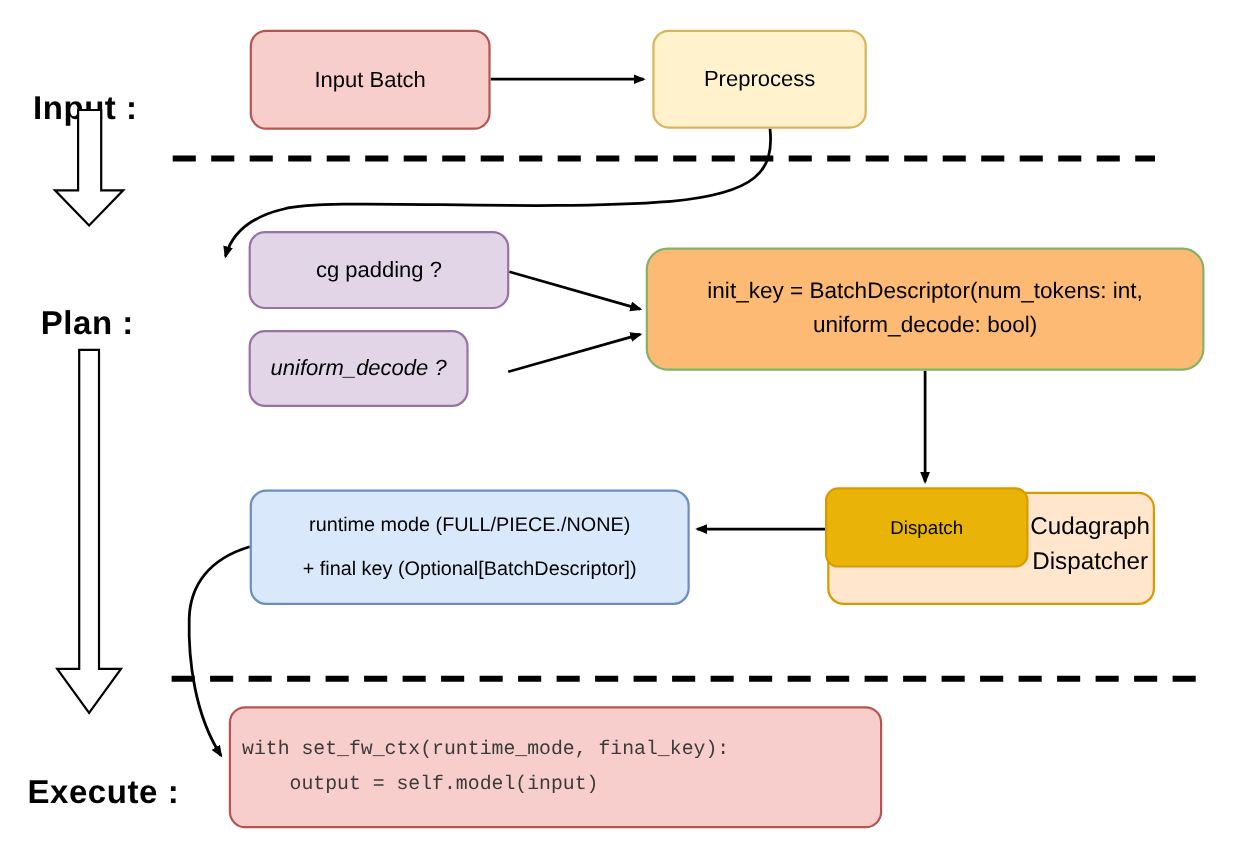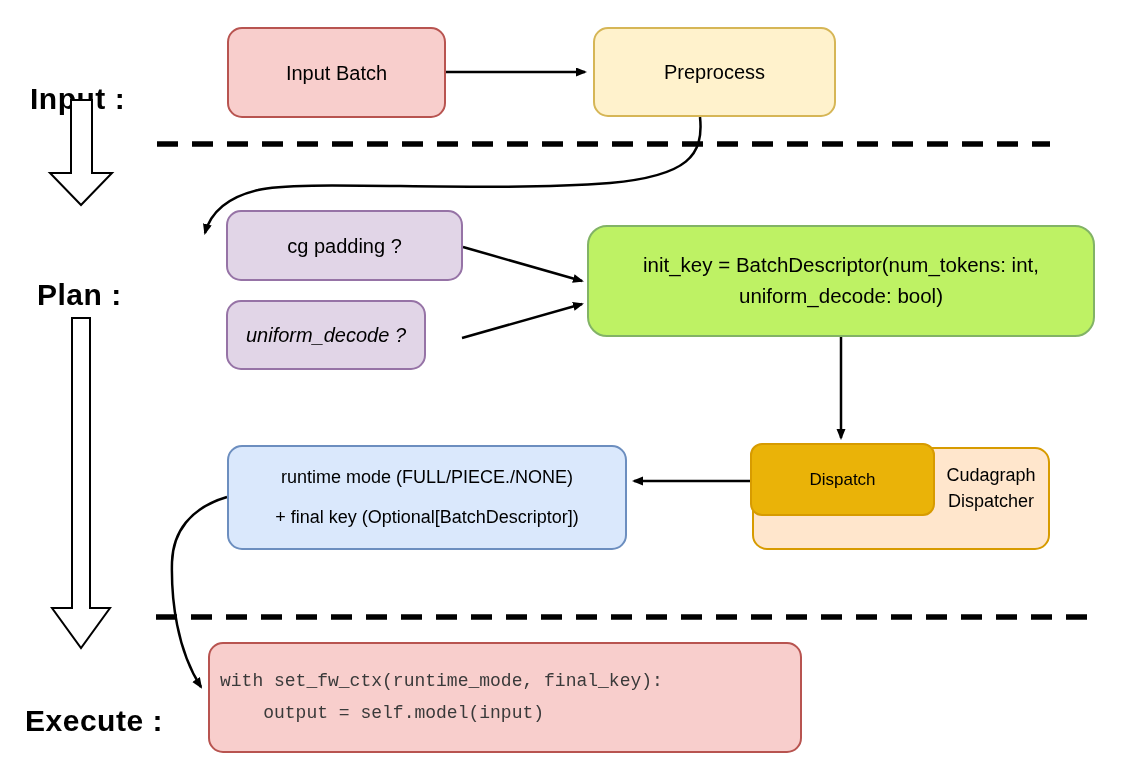"Preprocess" #node-preprocess { width: 243px -> 195px }
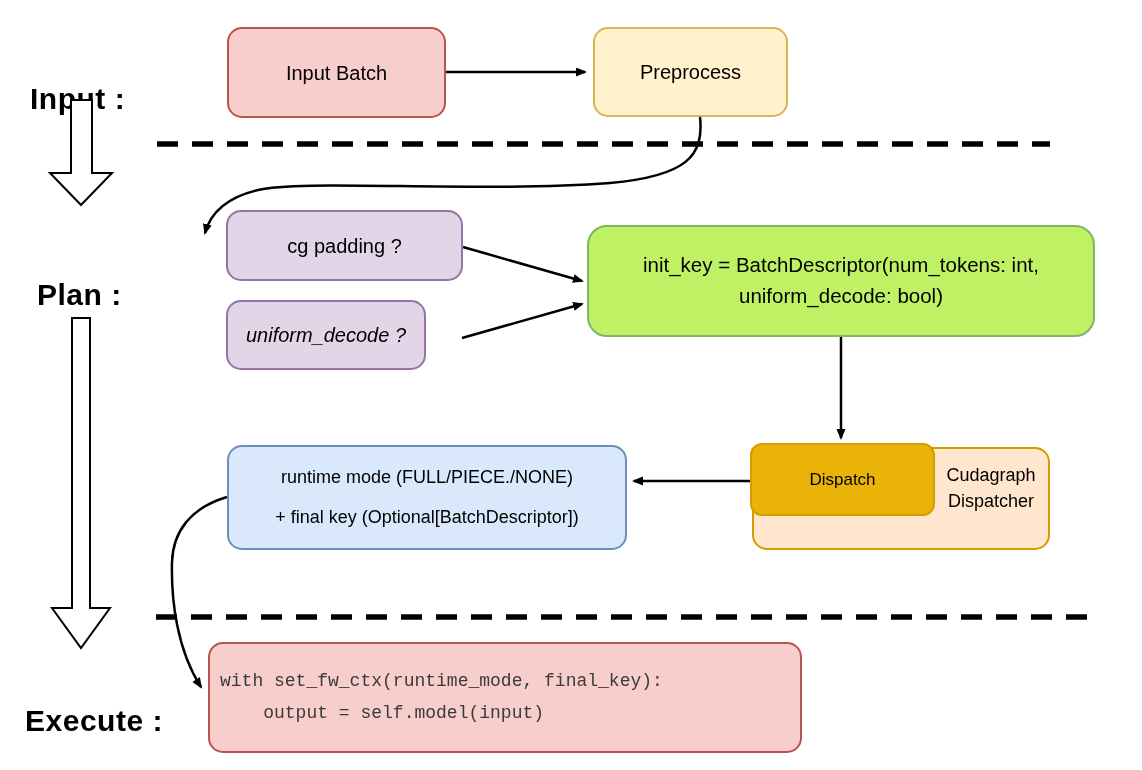"init_key = BatchDescriptor(num_tokens:" div.node { background-color: #bef264 -> #fdba74 }
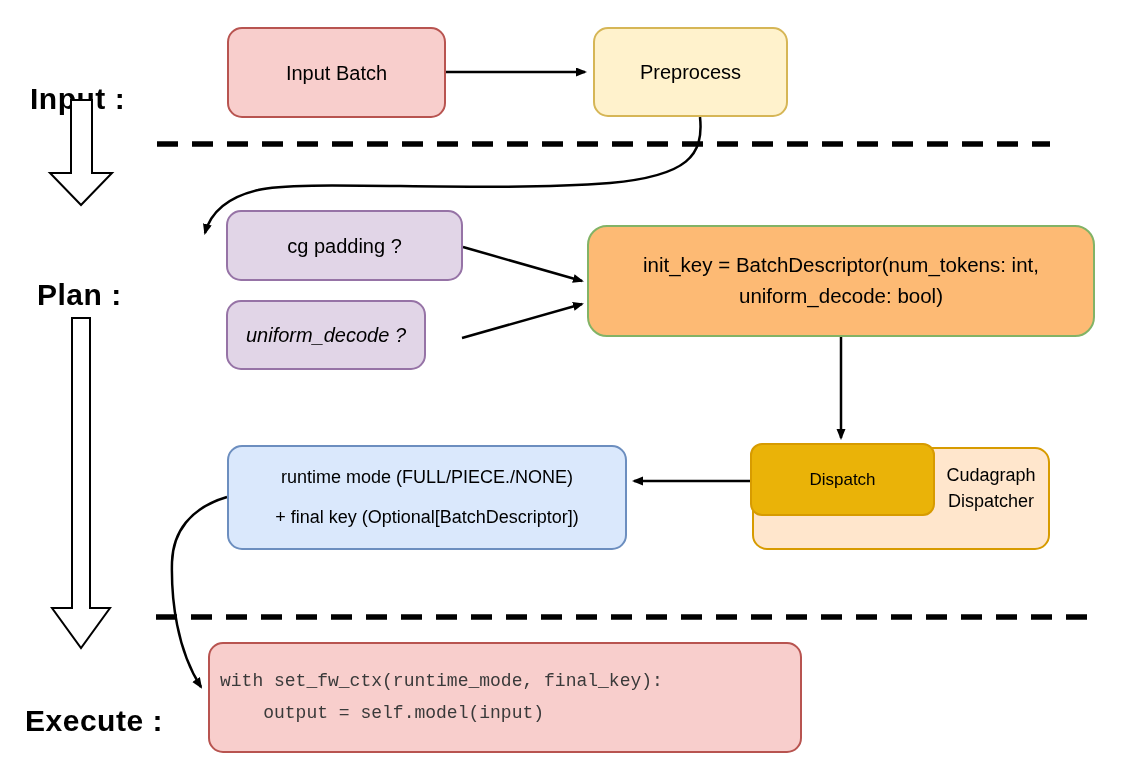"Cudagraph" #dispatcher-caption { font-size: 18px -> 22px }
